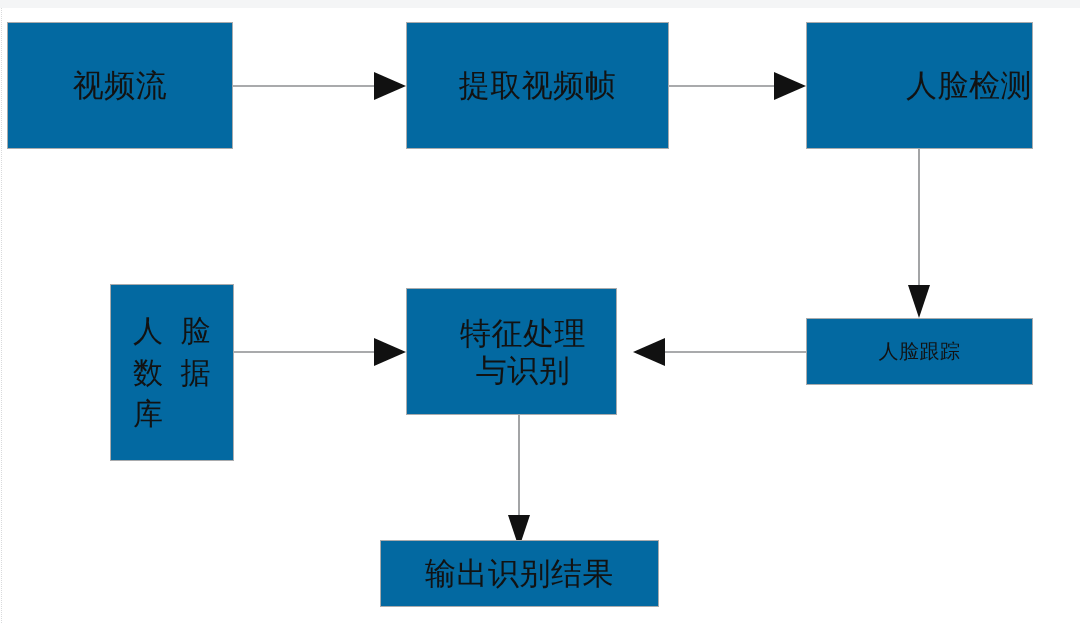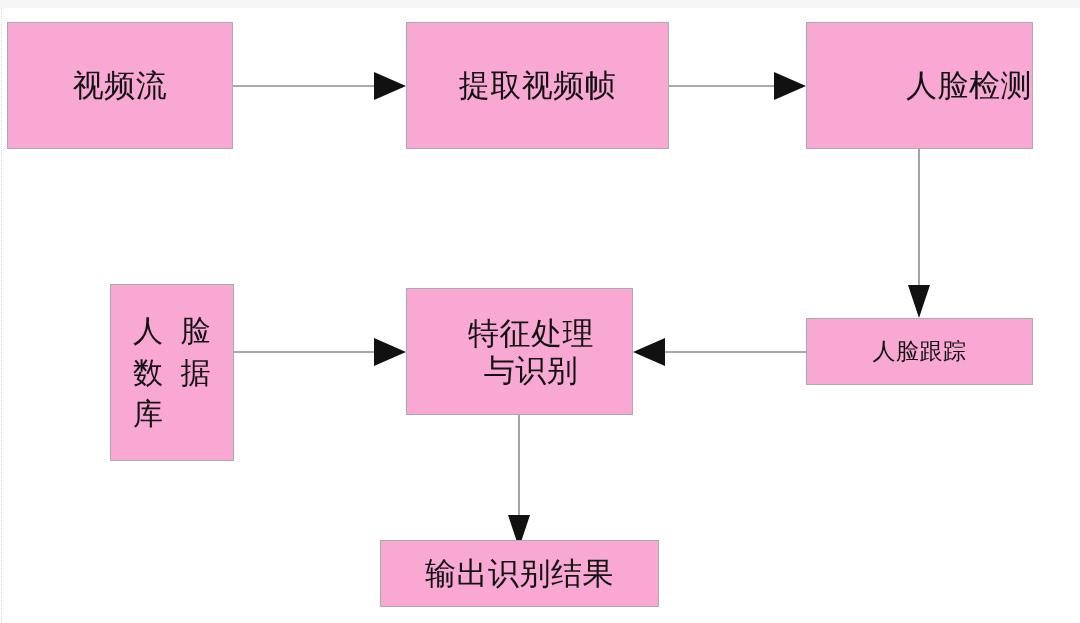"视频流" .node { background: #f9a8d4 -> #0369a1 }
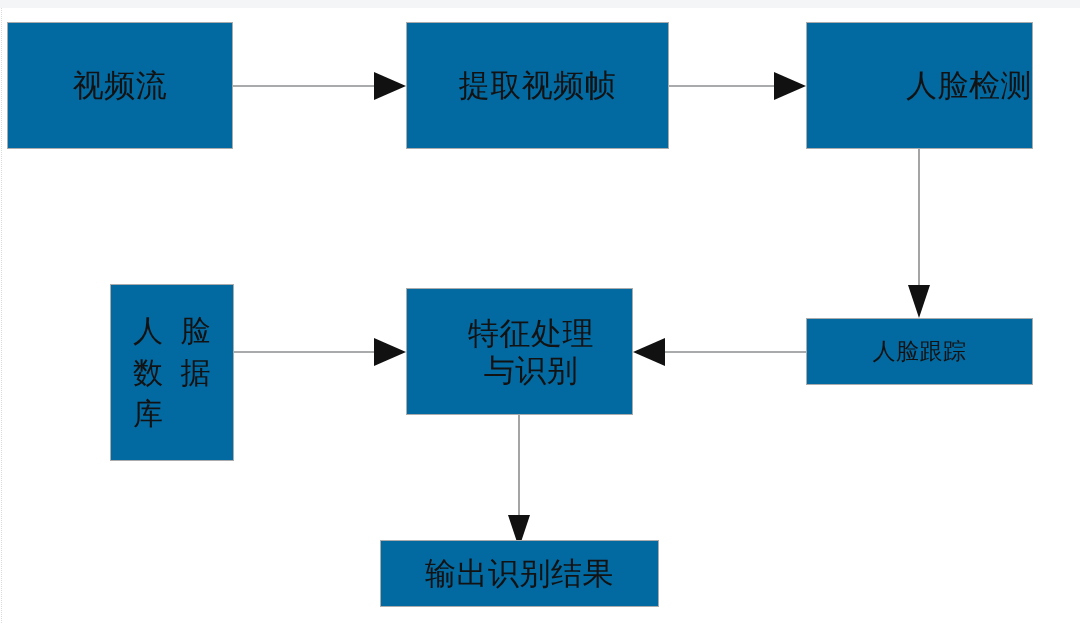"特征处理" #node-feature-process { width: 227px -> 211px }
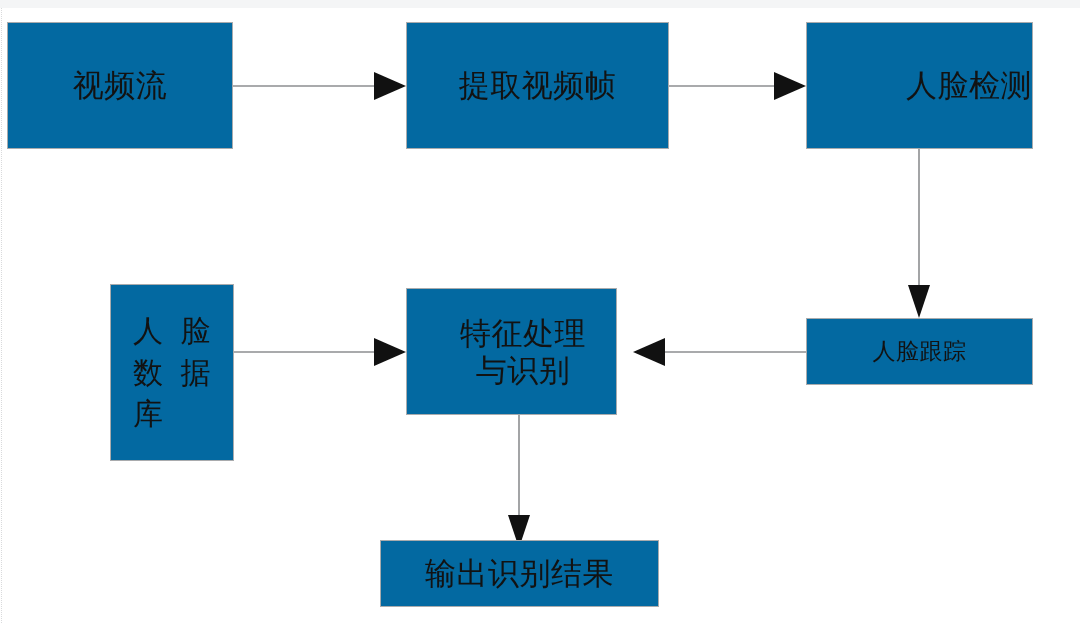"人脸跟踪" #node-face-tracking { font-size: 23px -> 20px }
